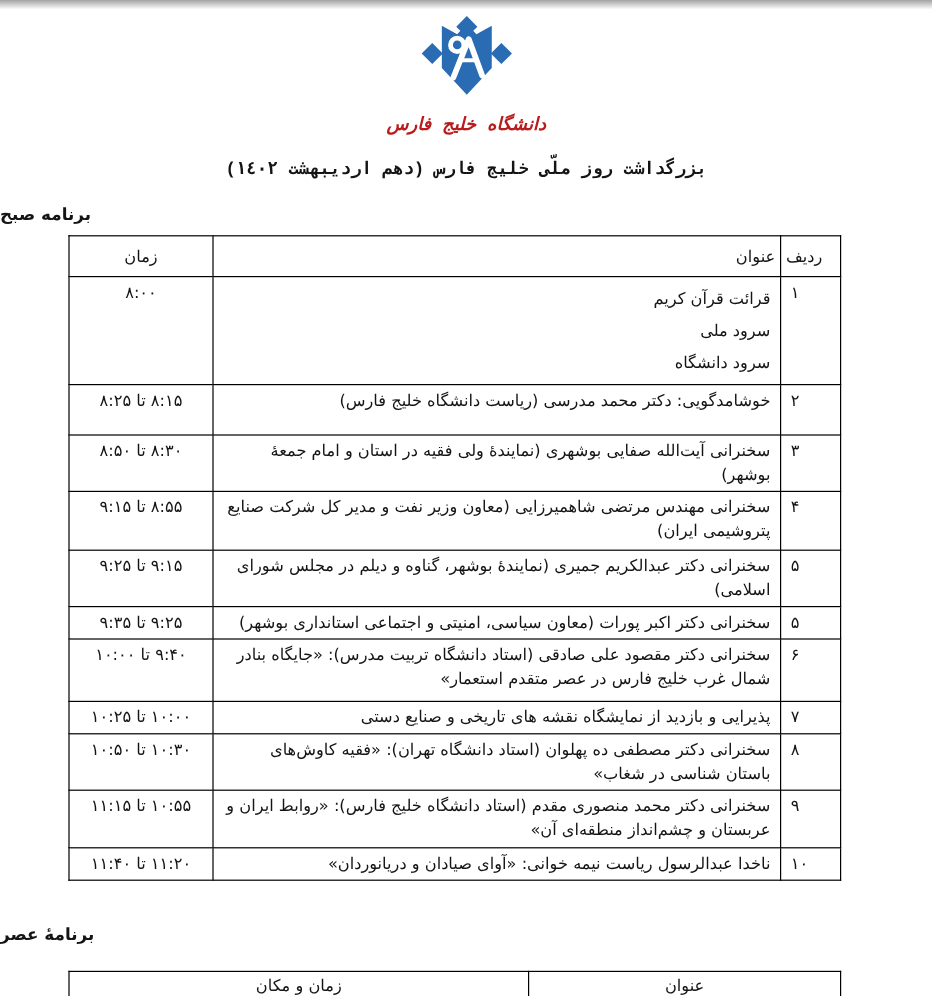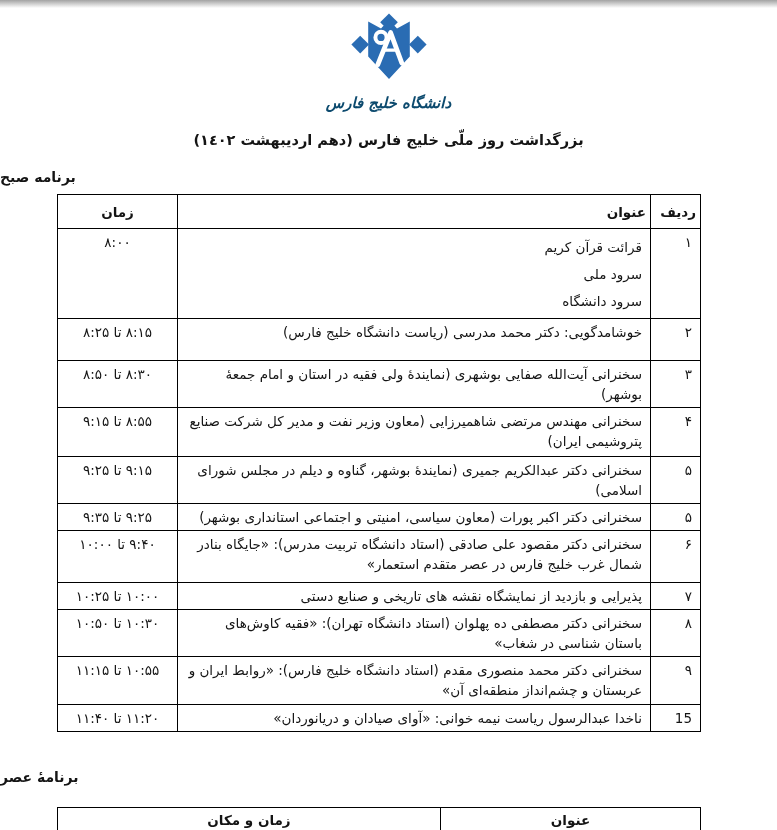"دانشگاه خلیج فارس" .logo-caption { color: #0c4a6e -> #b91c1c; font-family: none -> Liberation Mono, monospace }
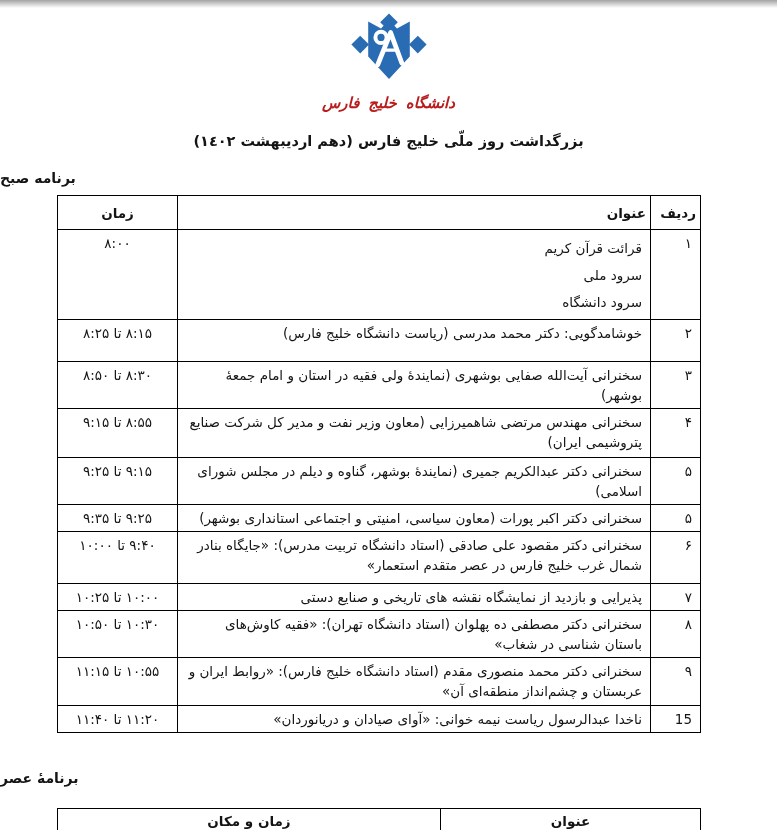"بزرگداشت روز ملّی خلیج فارس" .doc-title { font-family: none -> Liberation Mono, monospace }
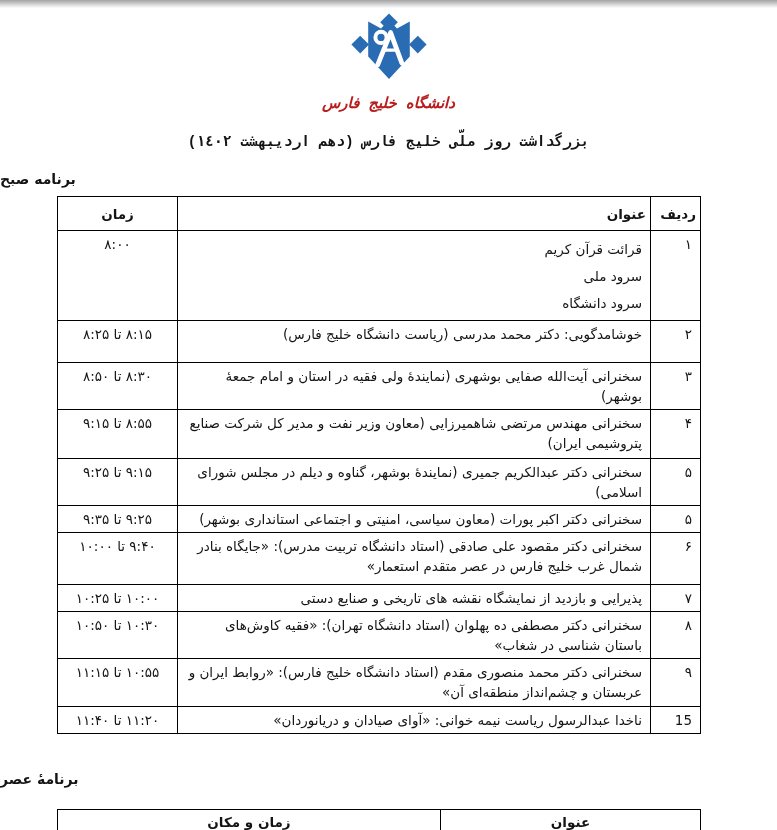"زمان" th { font-weight: bold -> normal }
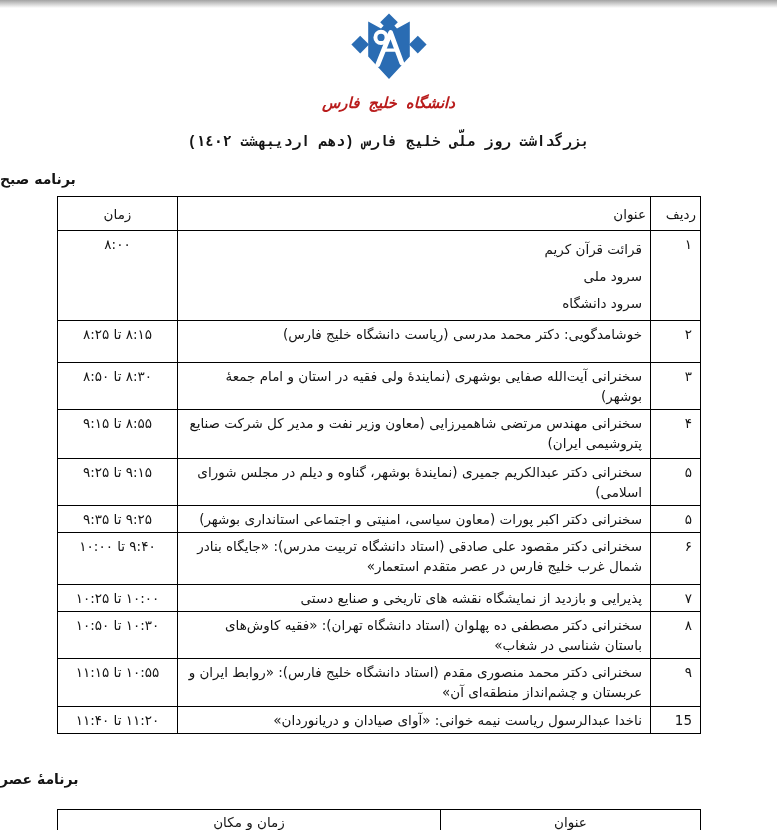"ردیف" .t1 .c-no { text-align: right -> left }
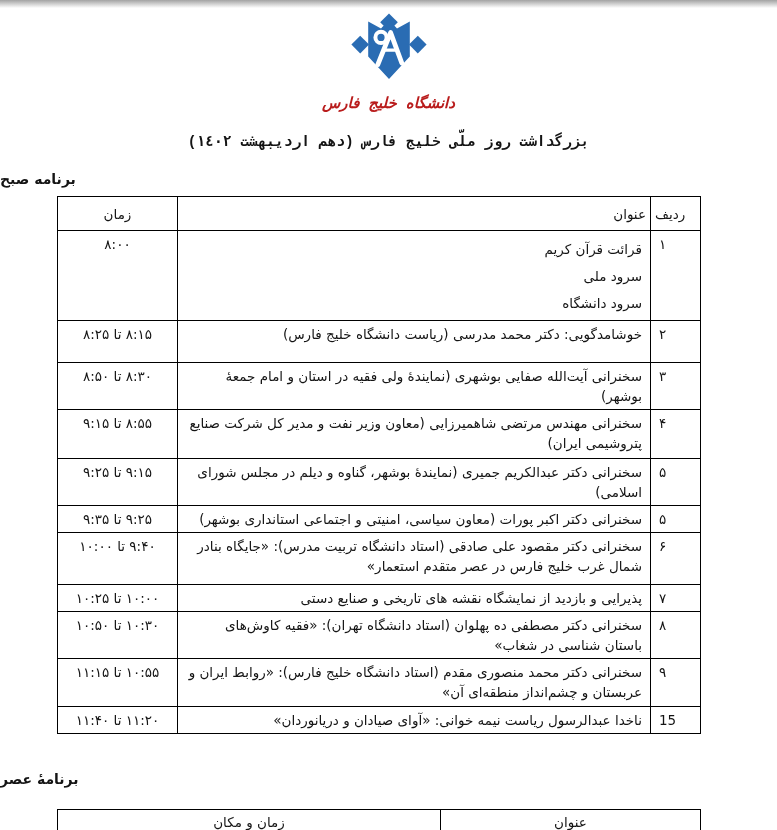"15" td.c-no { text: 15 -> ۱۰ }
